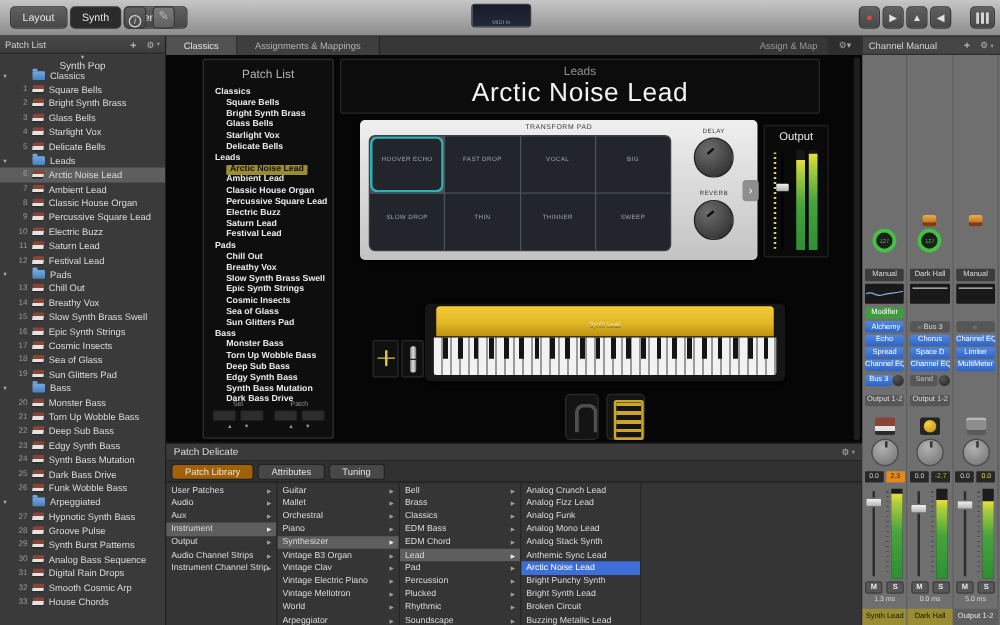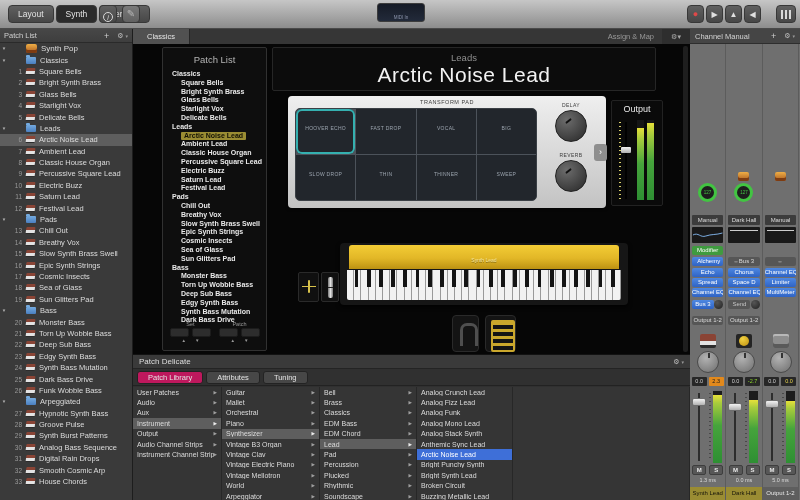"Assignments & Mappings" div.tab { html: none -> <div>Assignments &amp; Mappings</div> }
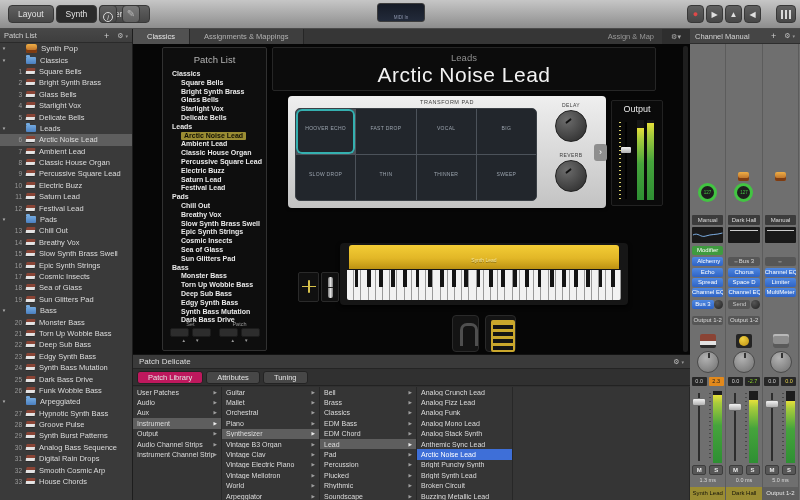"Synth Pop" .srow.concert { flex-direction: none -> column }
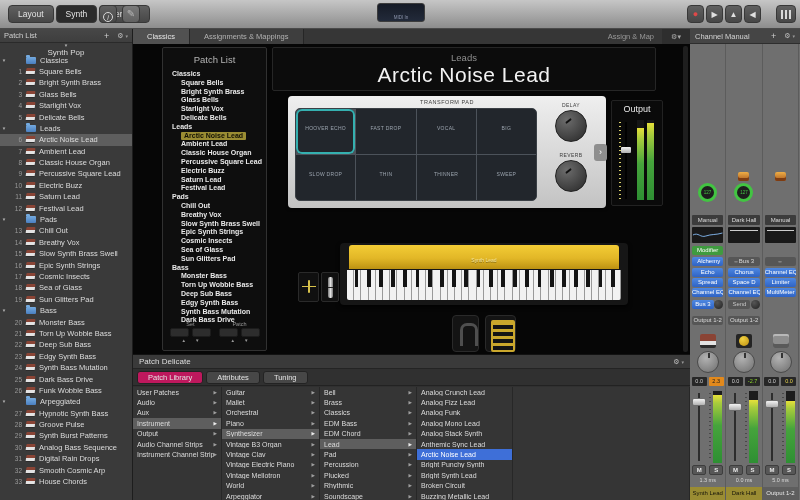"Patch Library" .ps-tab.active { background: #be185d -> #a16207 }
